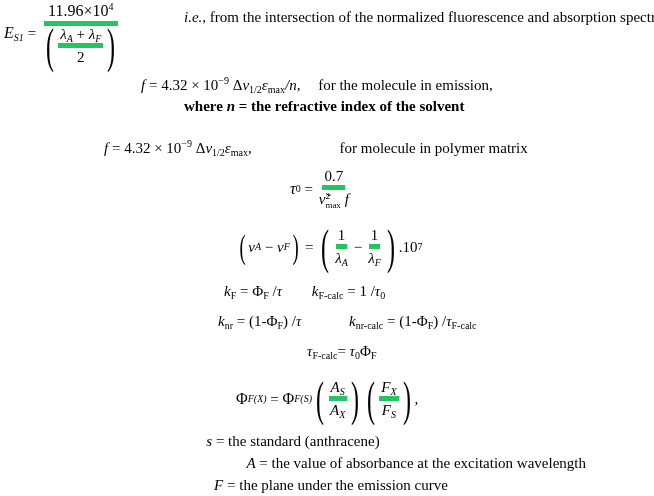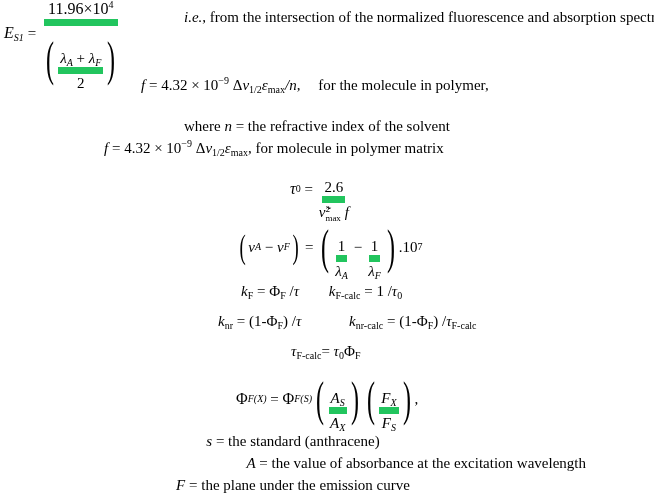"11.96×104" .frac .num { border-bottom: 7px solid #22c55e -> 5px solid #22c55e; margin-top: 24px -> none }
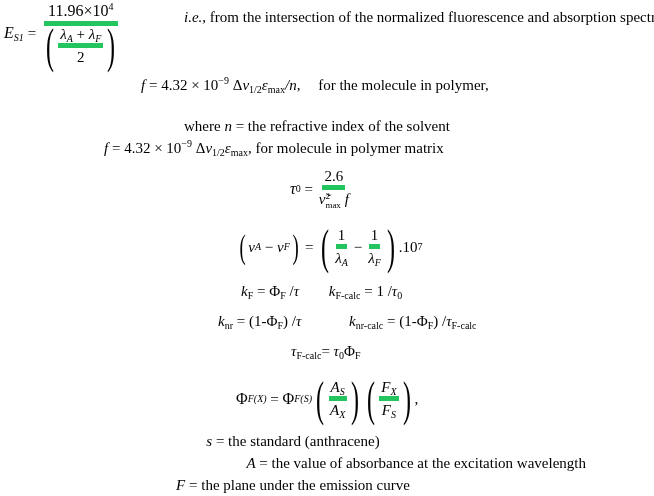"for the molecule in polymer," span { text: polymer -> emission }
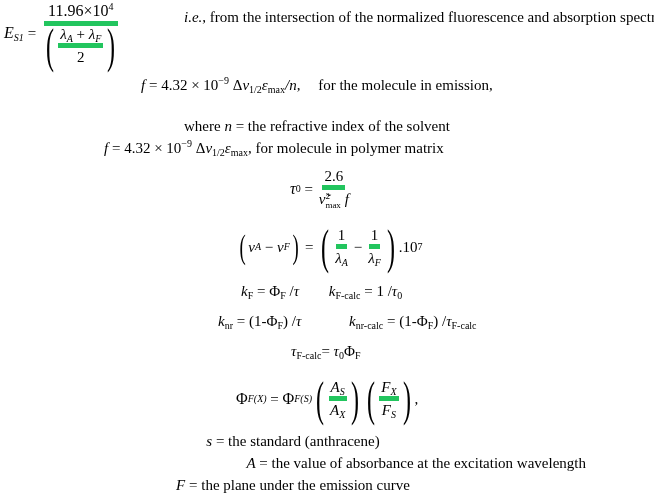"where n = the refractive" div.abs { font-weight: none -> bold; top: 118px -> 98px }
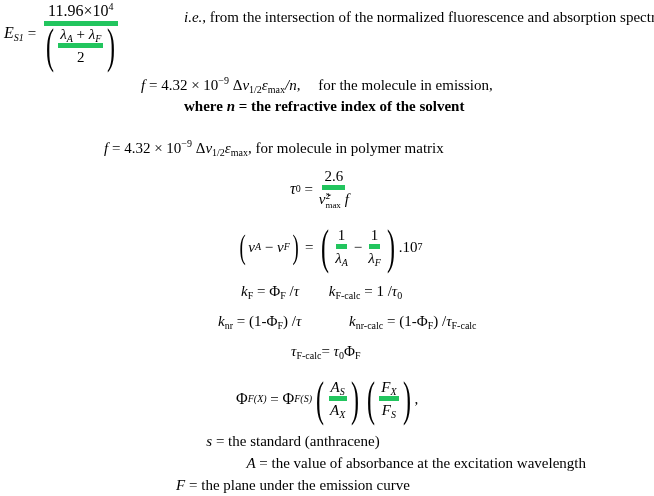"for molecule in polymer matrix" span { margin-left: none -> 84px }
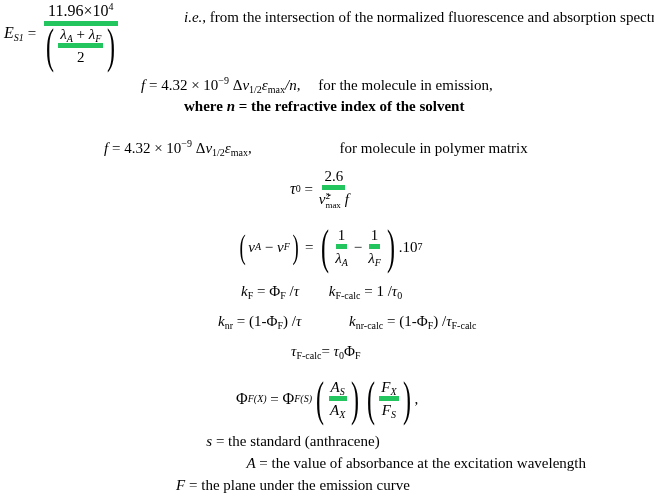"2.6" span.num { text: 2.6 -> 0.7 }
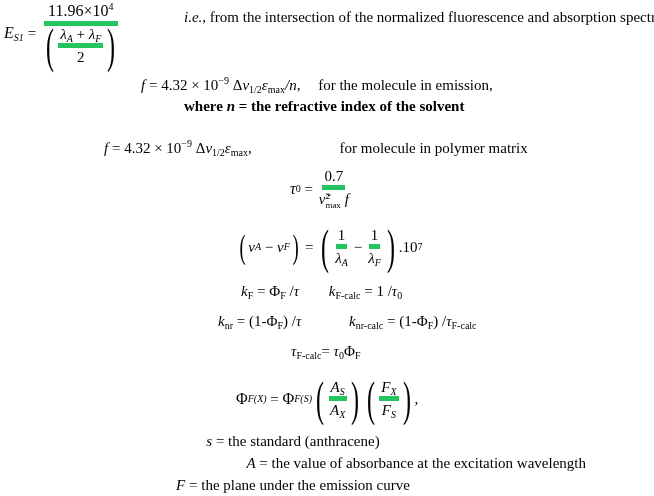"kF = ΦF /τ kF-calc" div.abs { left: 241px -> 224px }
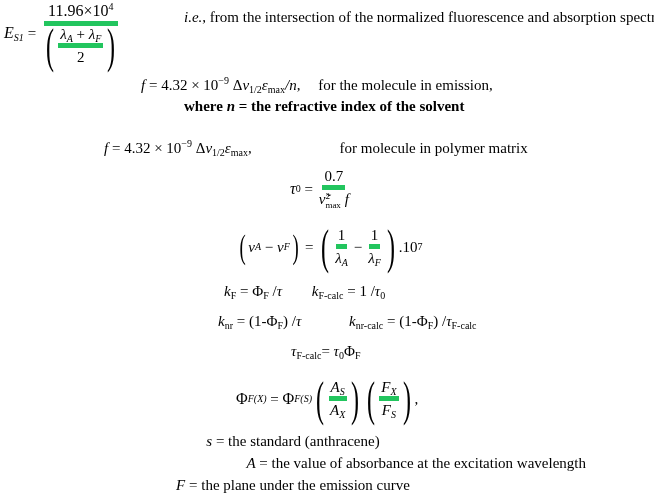"τF-calc= τ0ΦF" div.abs { left: 291px -> 307px }
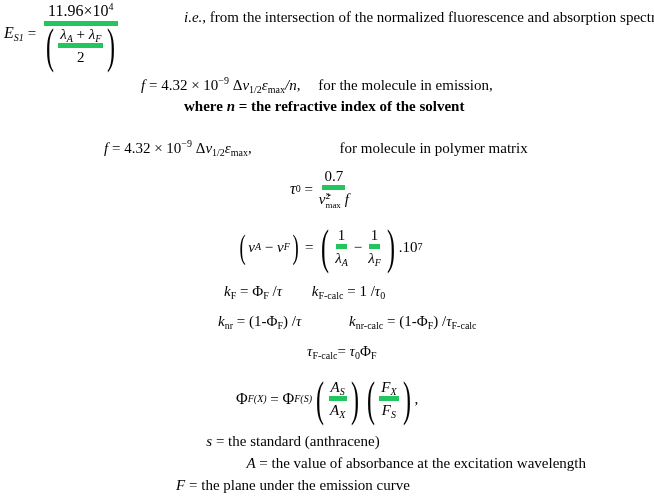"F = the plane under" div.abs { margin-left: none -> 38px }
